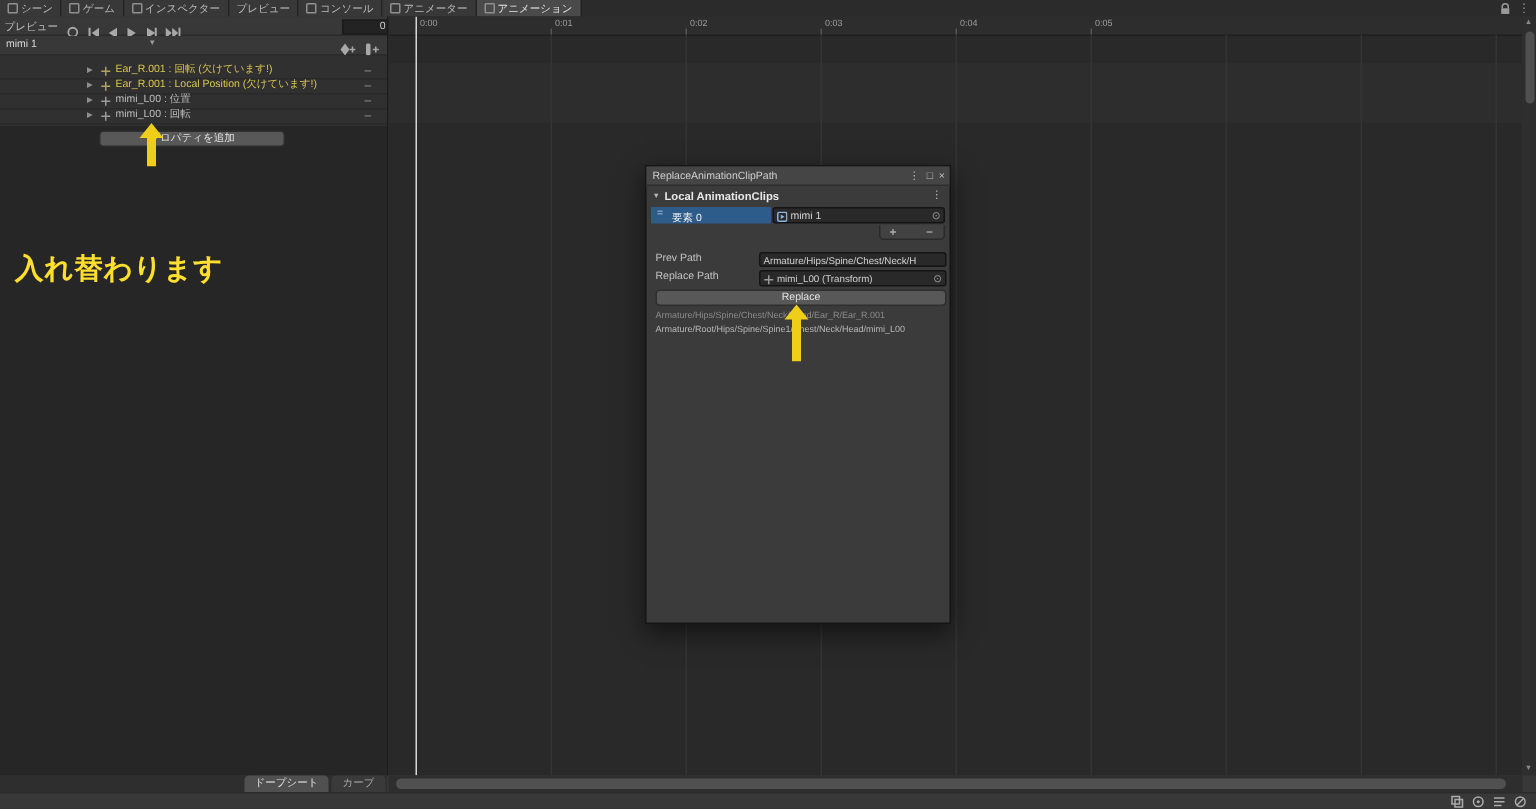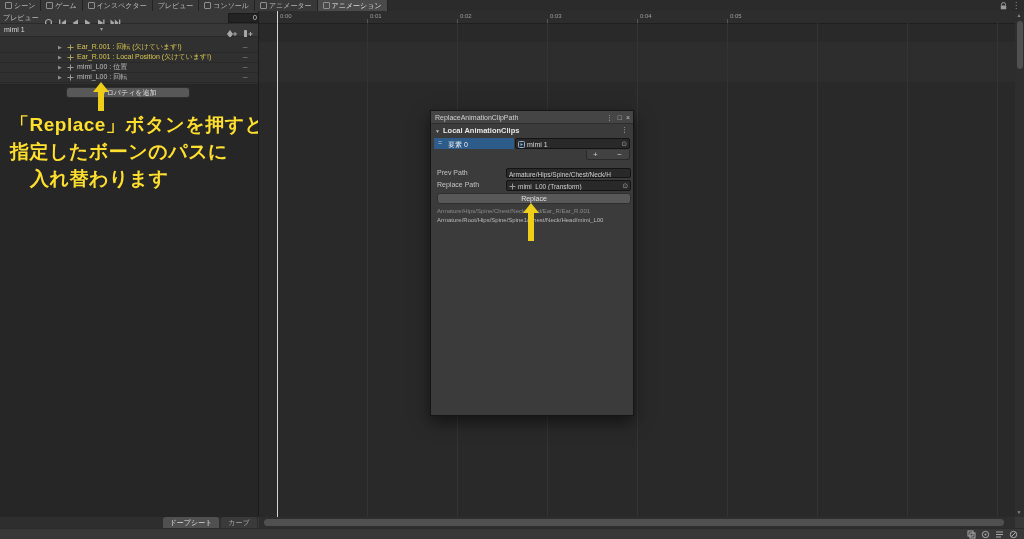"「Replace」ボタンを押すと" div.annot { html: <div>「Replace」ボタンを押すと</div> -> none }
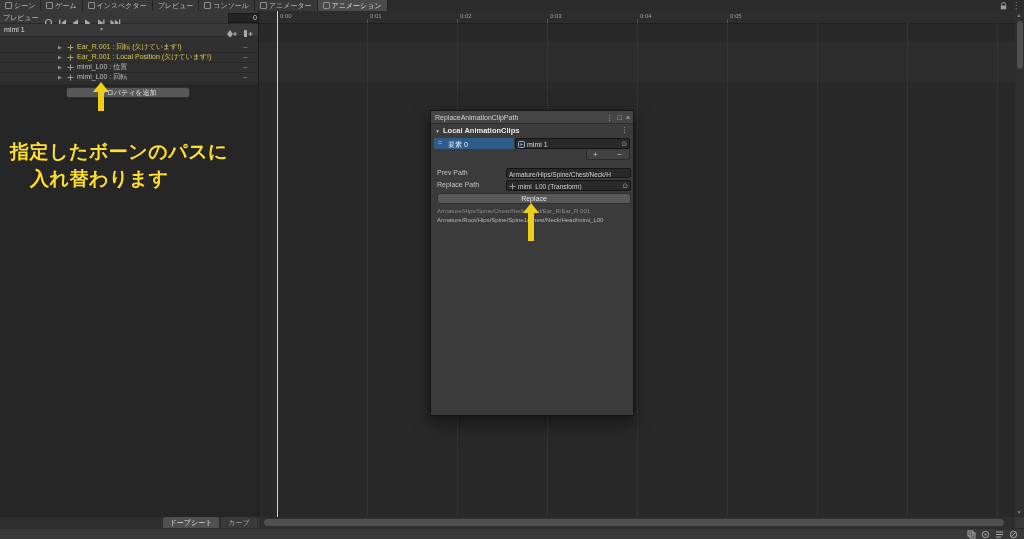"指定したボーンのパスに" div.annot { html: <div>指定したボーンのパスに</div> -> none }
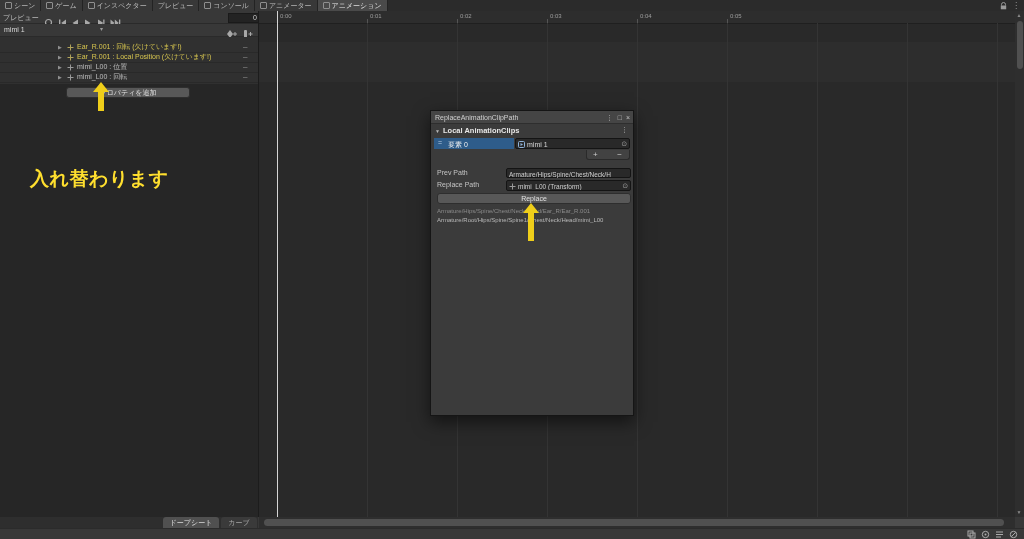"入れ替わります" div.annot { margin-left: 20px -> none }
